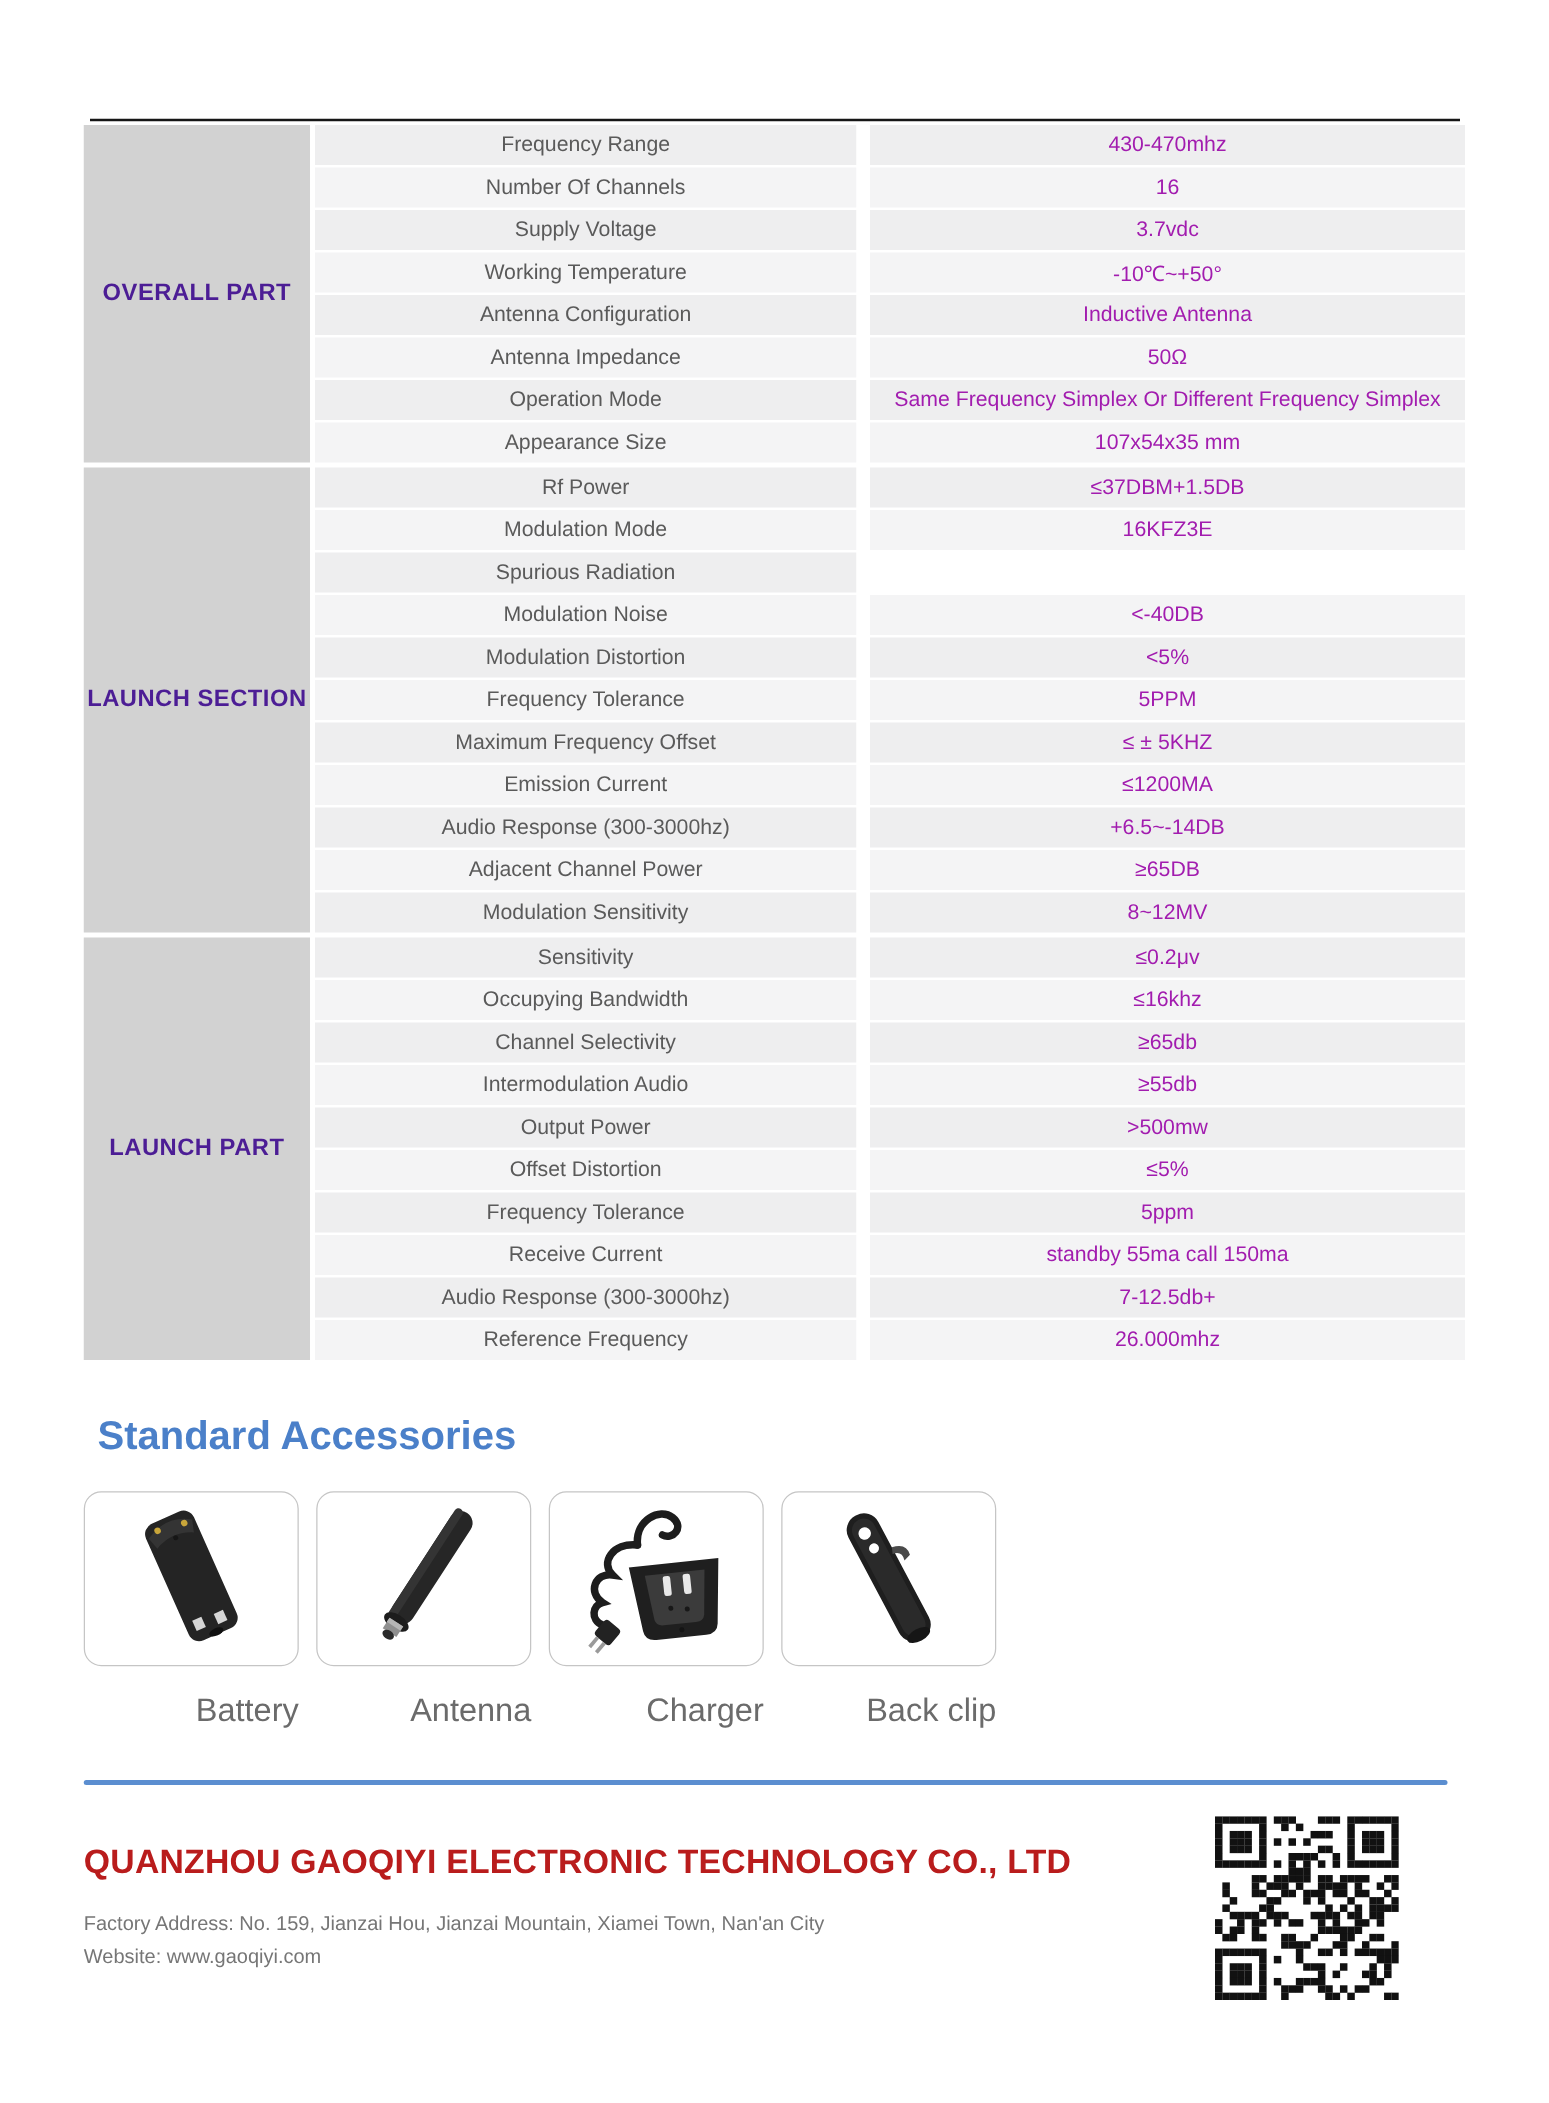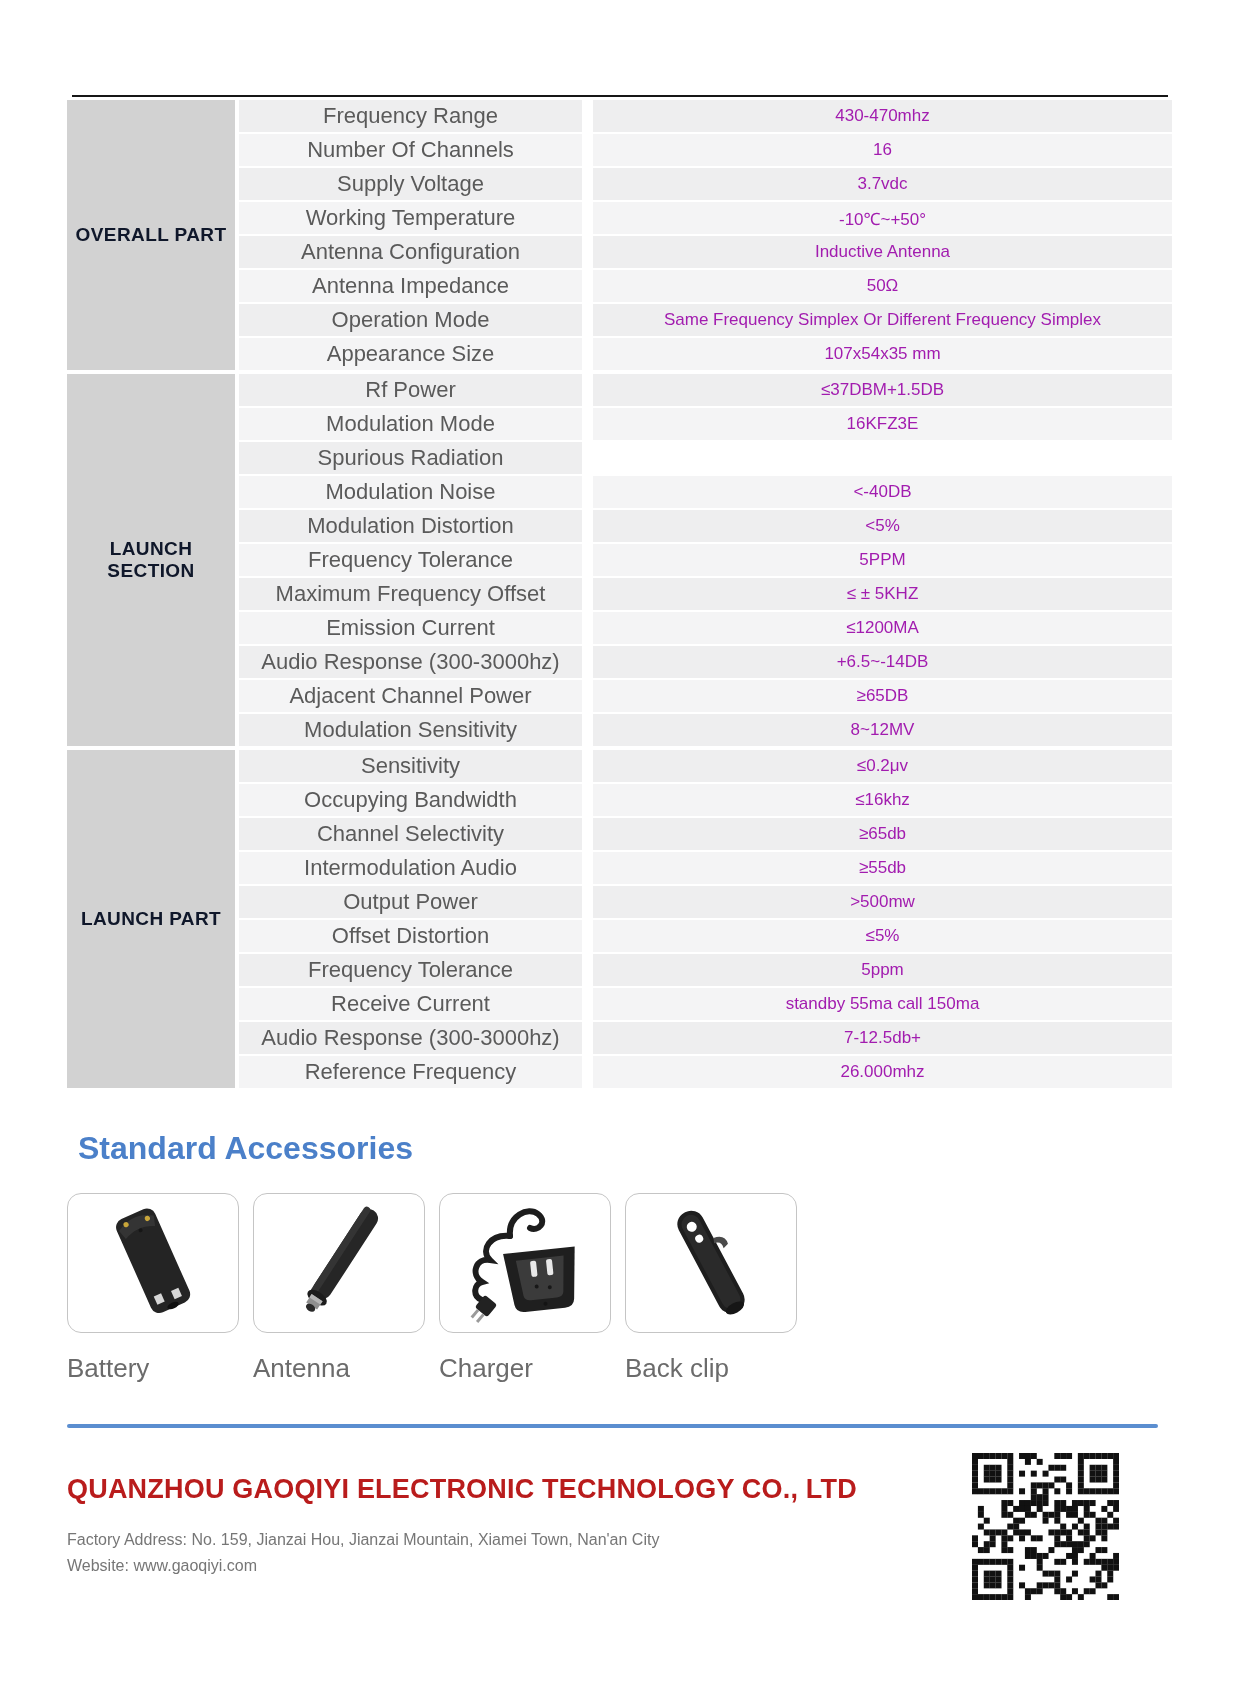"Frequency Range" .tlabel { font-size: 22px -> 17px; width: 343px -> 433px }
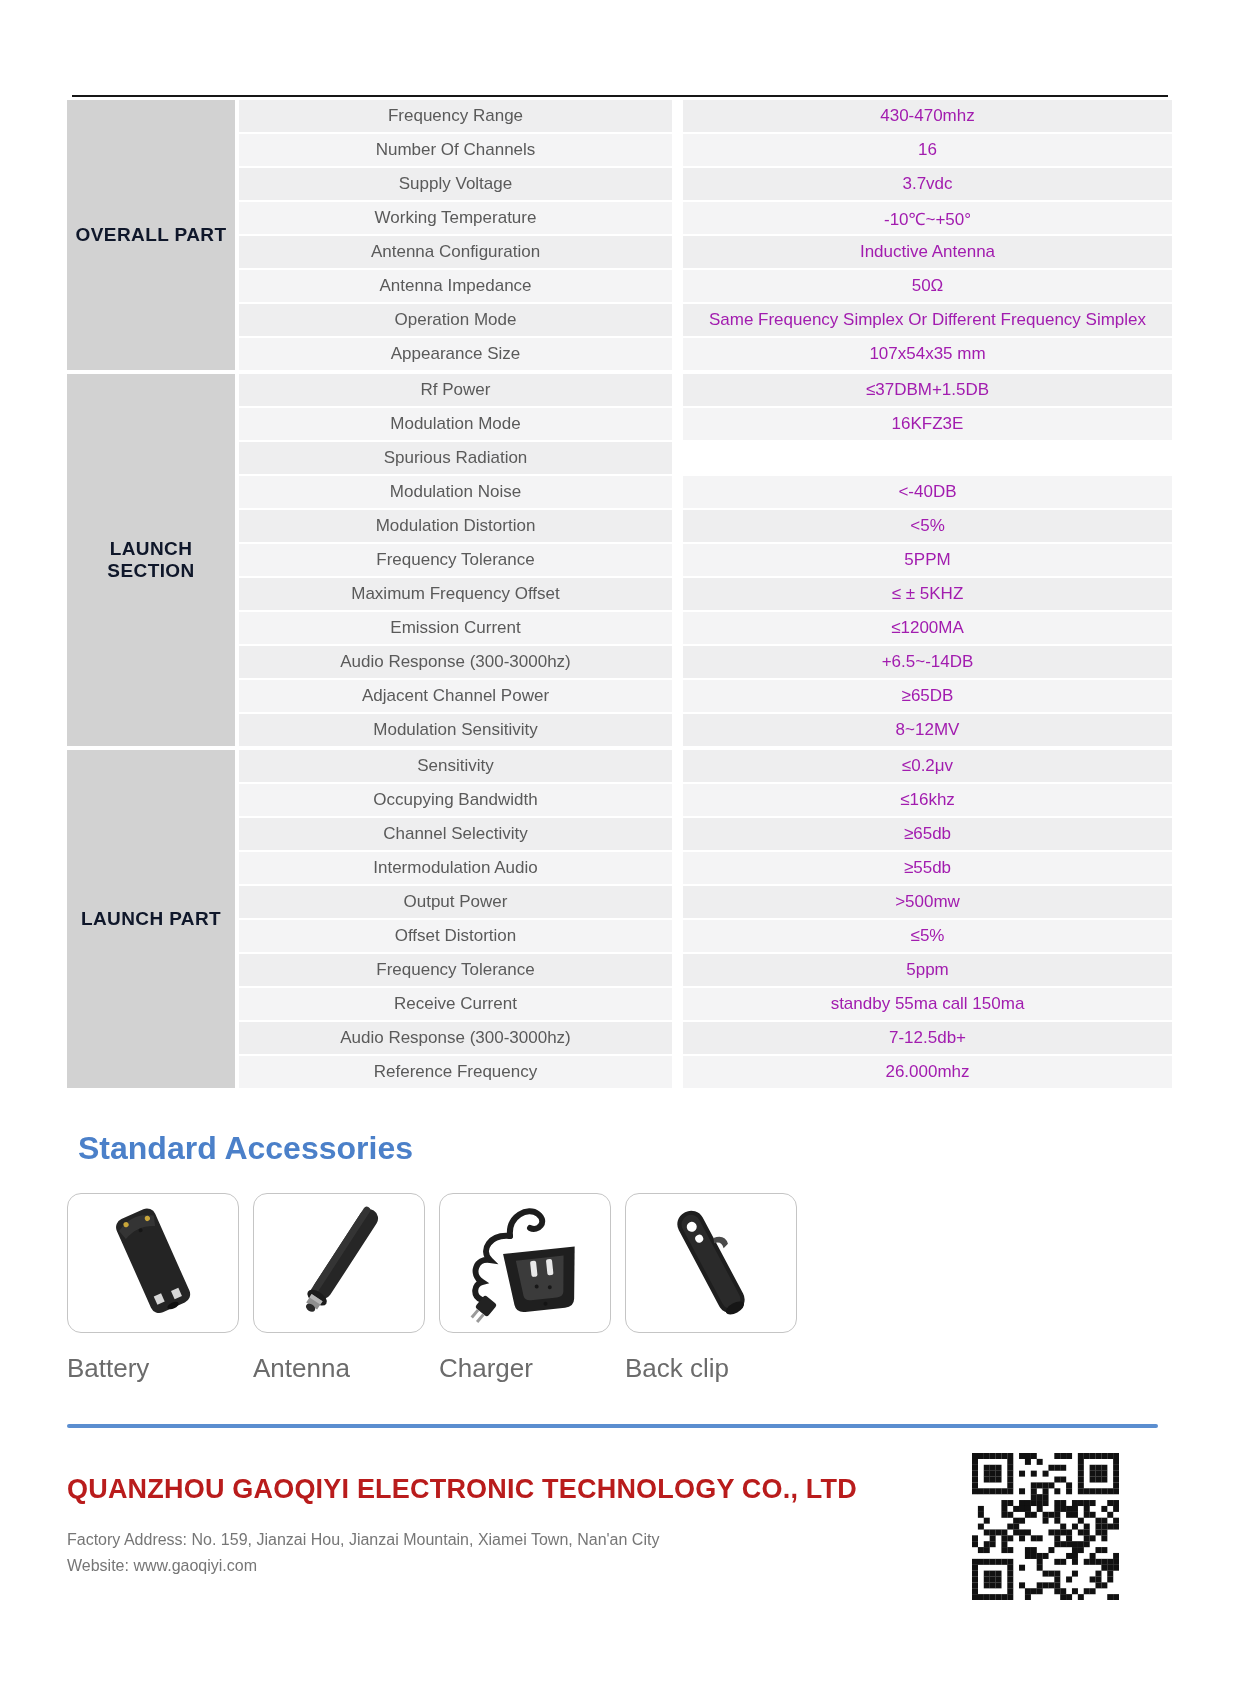"OVERALL PART" .shead { color: #0f172a -> #4c1d95; width: 168px -> 181px }
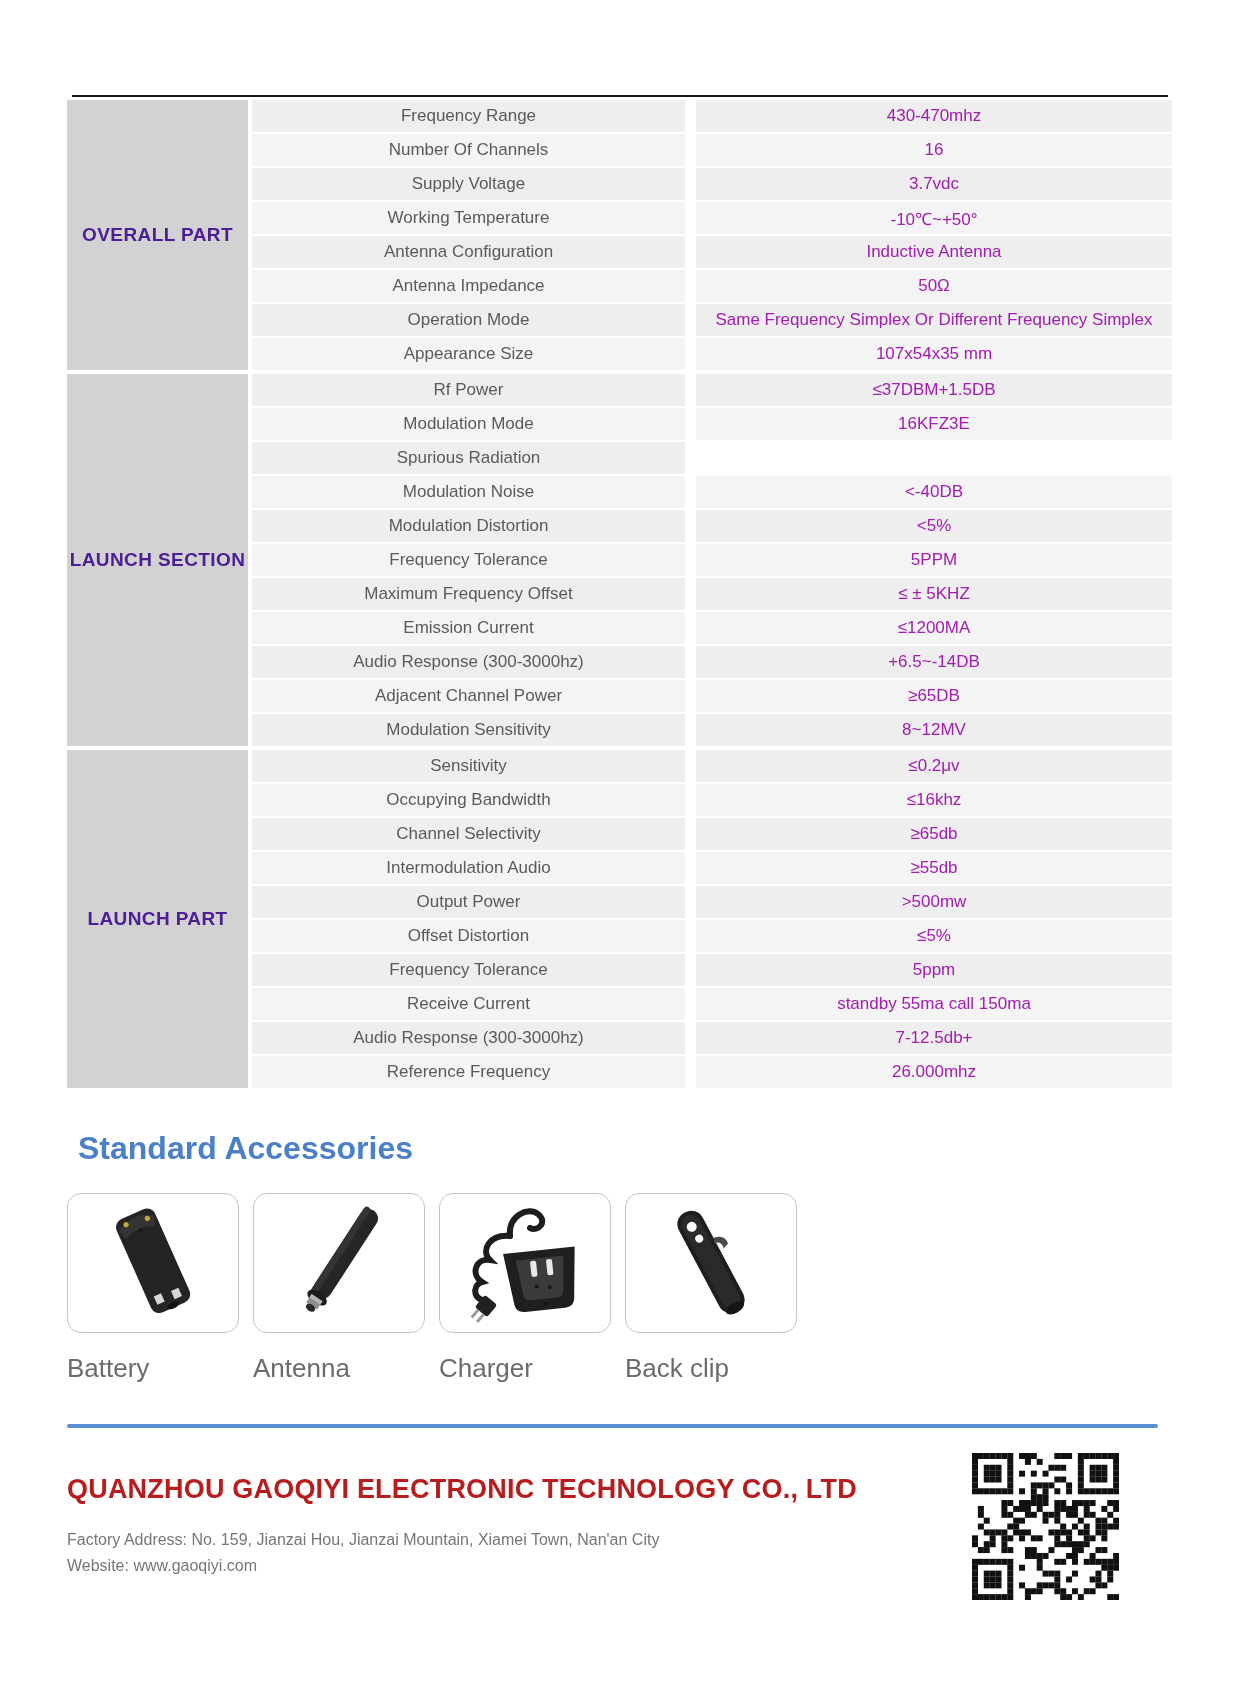"Battery" .card-label { text-align: left -> right }
